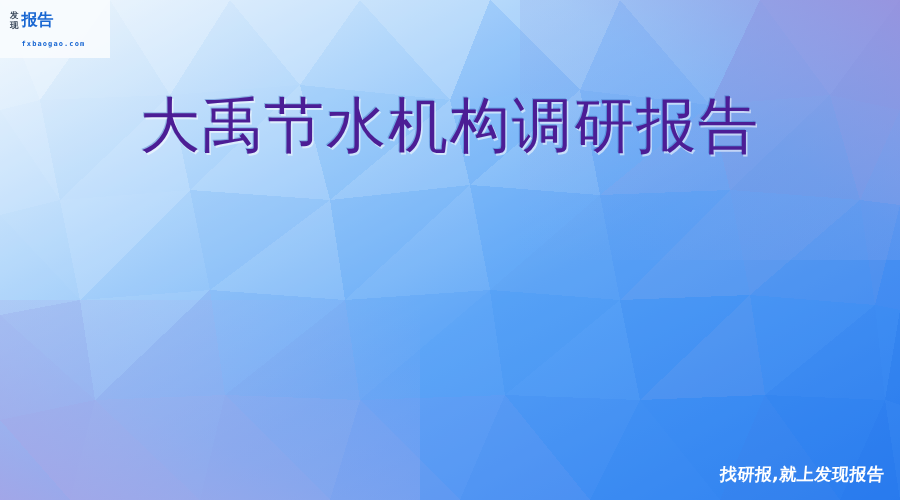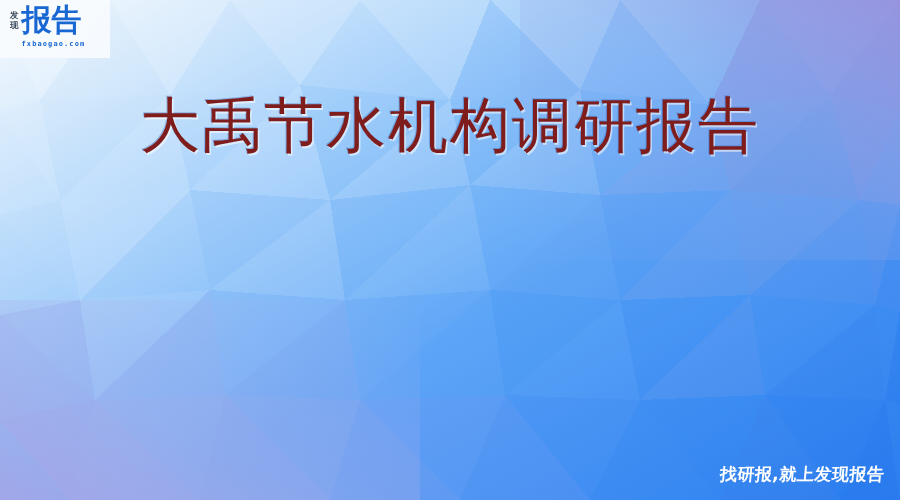"报告" #logo-main { font-size: 30px -> 16px }
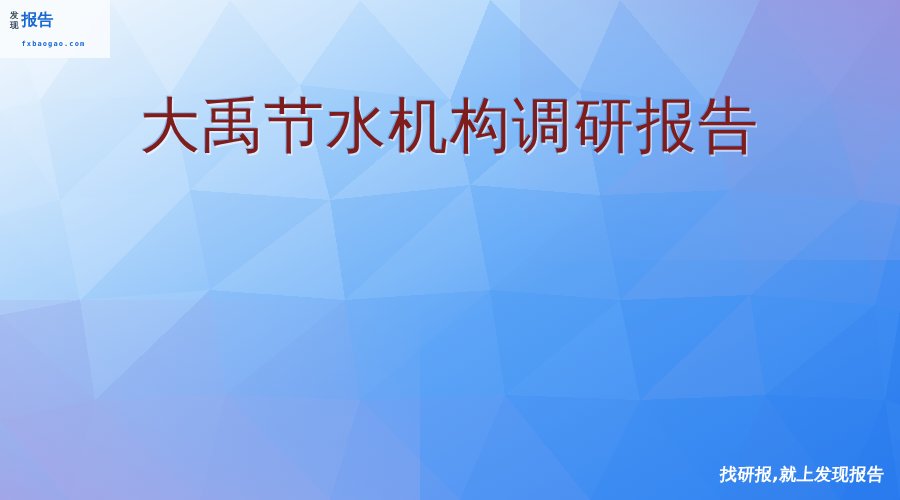"大禹节水机构调研报告" #main-title { color: #7f1d1d -> #4c1d95 }
